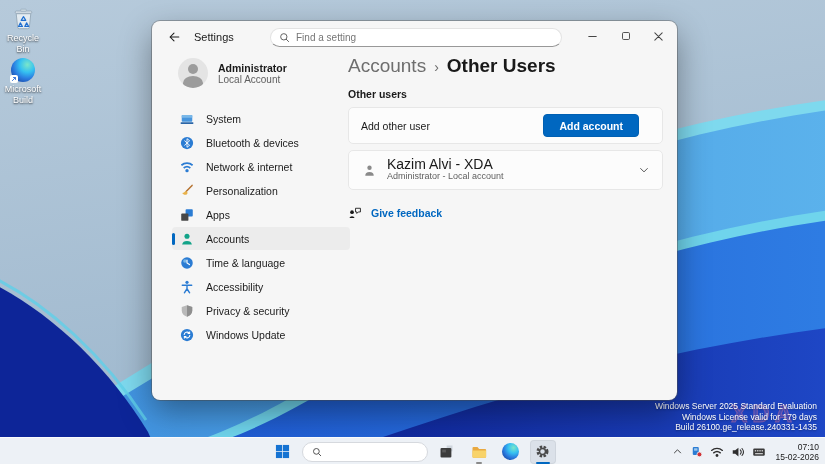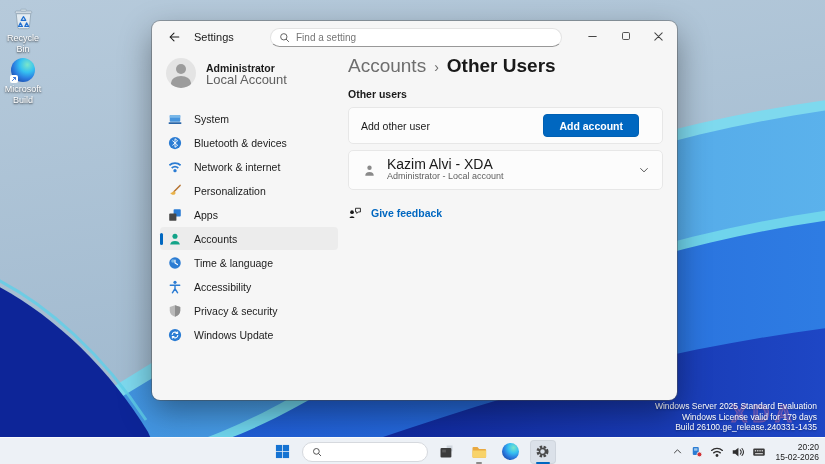"Administrator" .sidebar { left: 0 -> 12px }
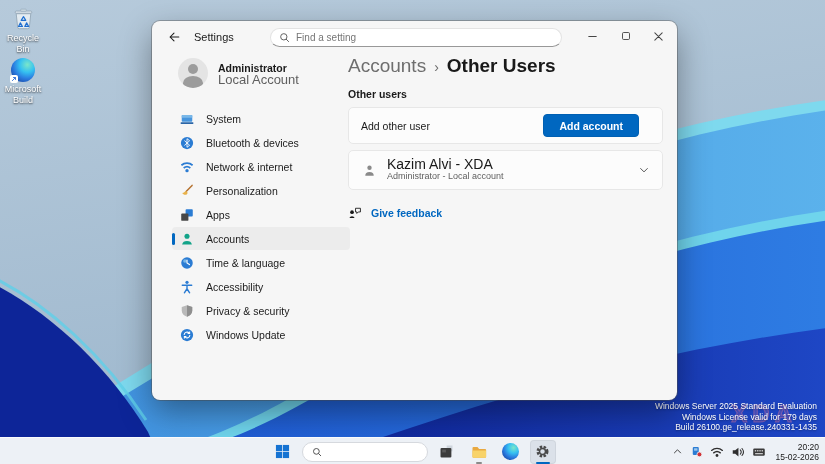"Local Account" .profile-type { font-size: 13px -> 10px }
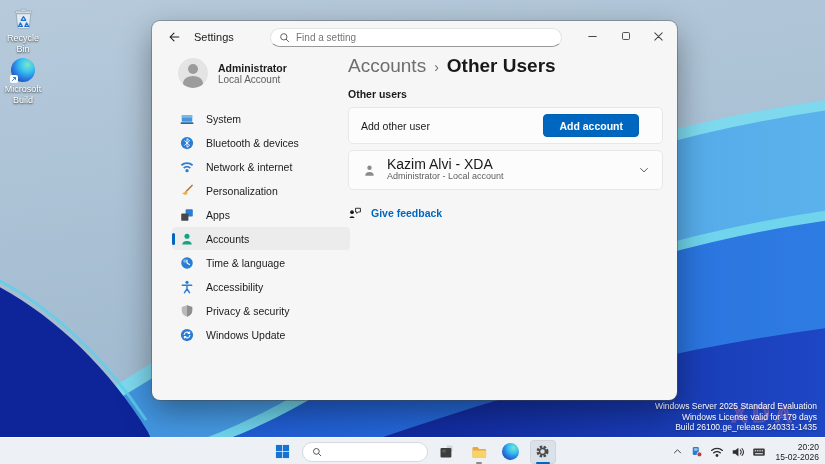"20:20" div { text: 20:20 -> 07:10 }
